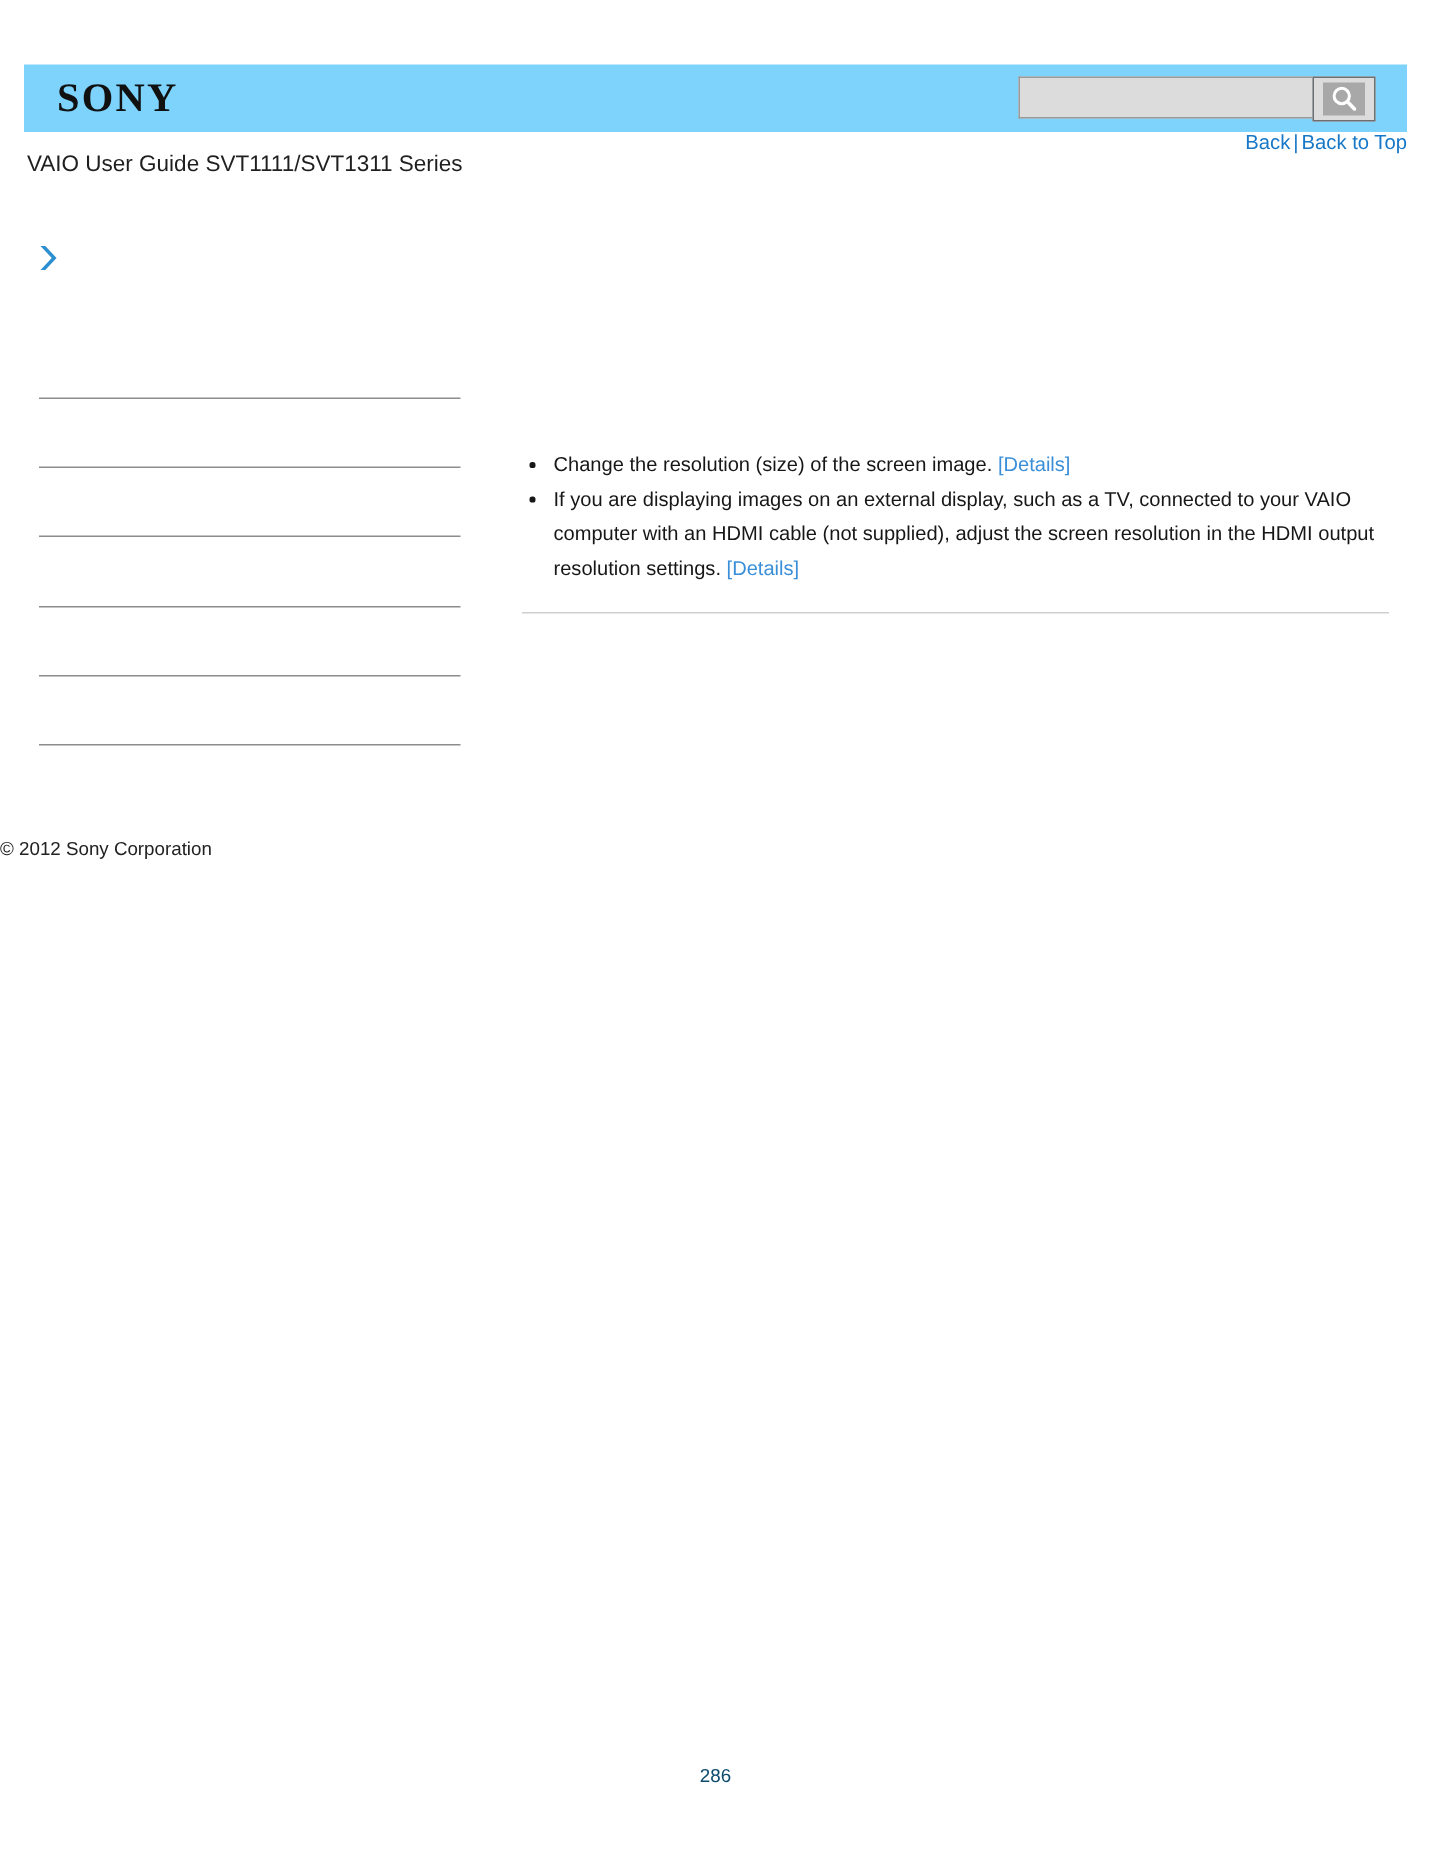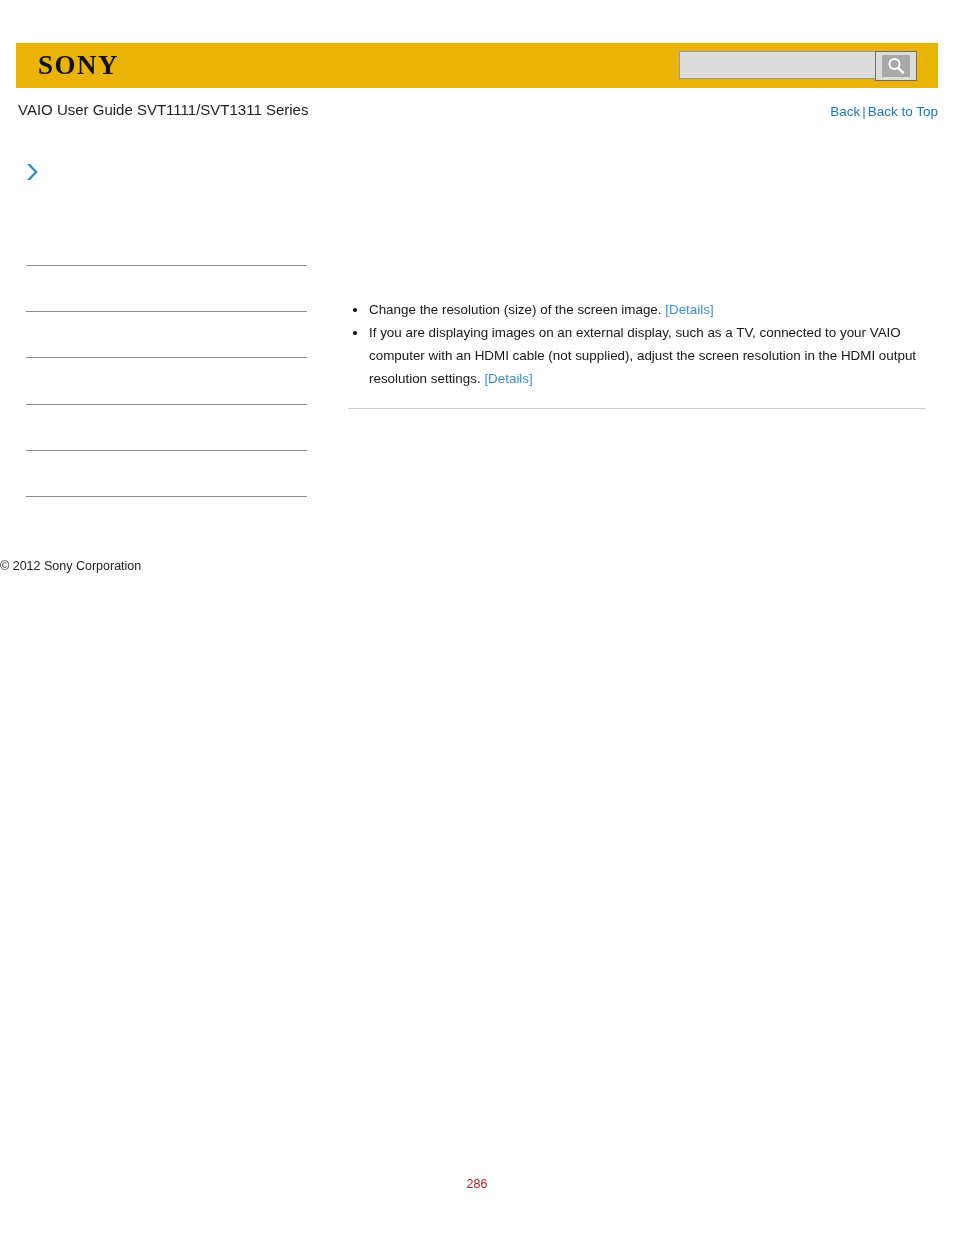"SONY" .header-band { background: #eab308 -> #7dd3fc }
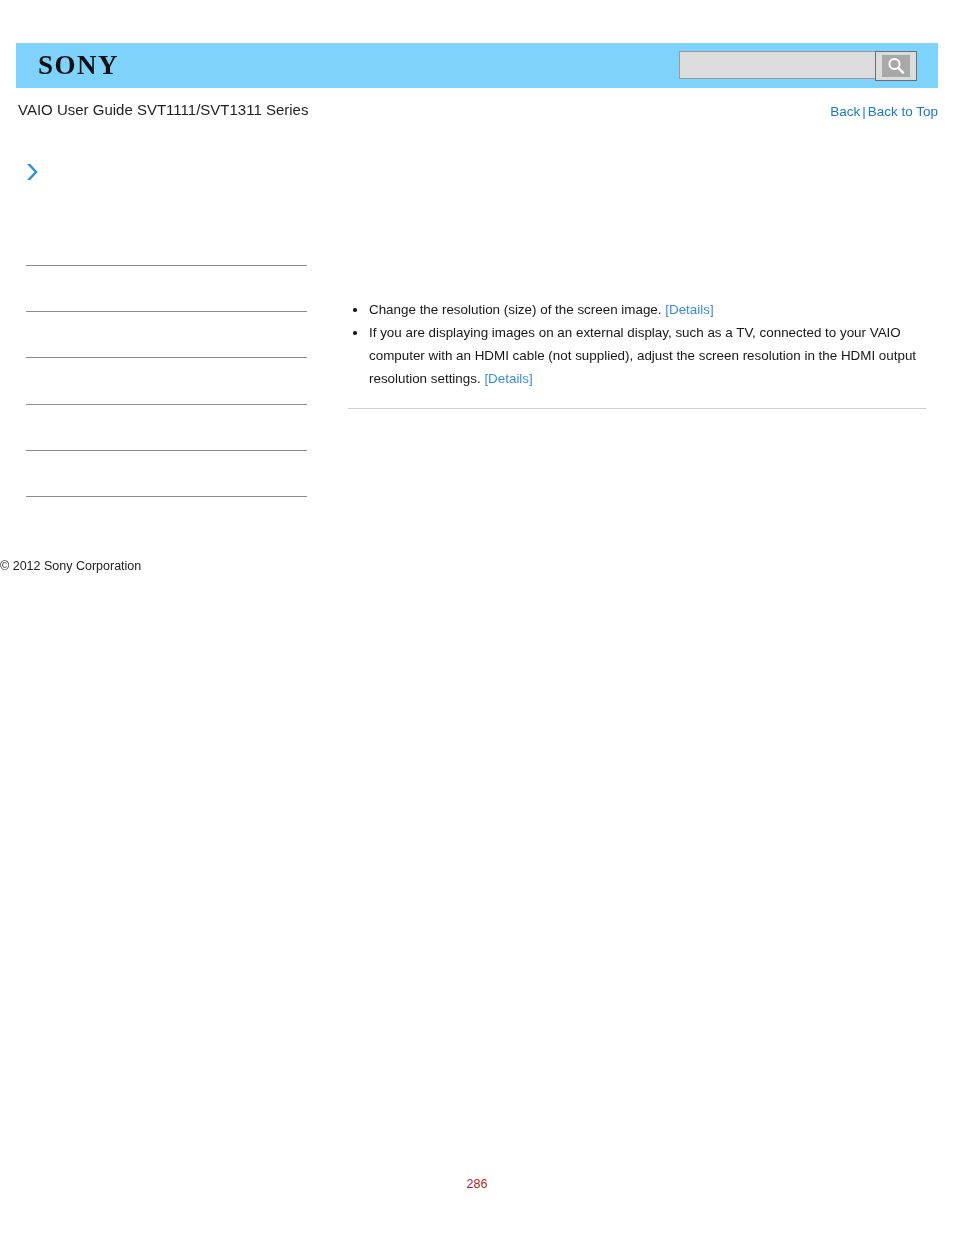"Back | Back to Top" .nav-links { top: 103px -> 86px }
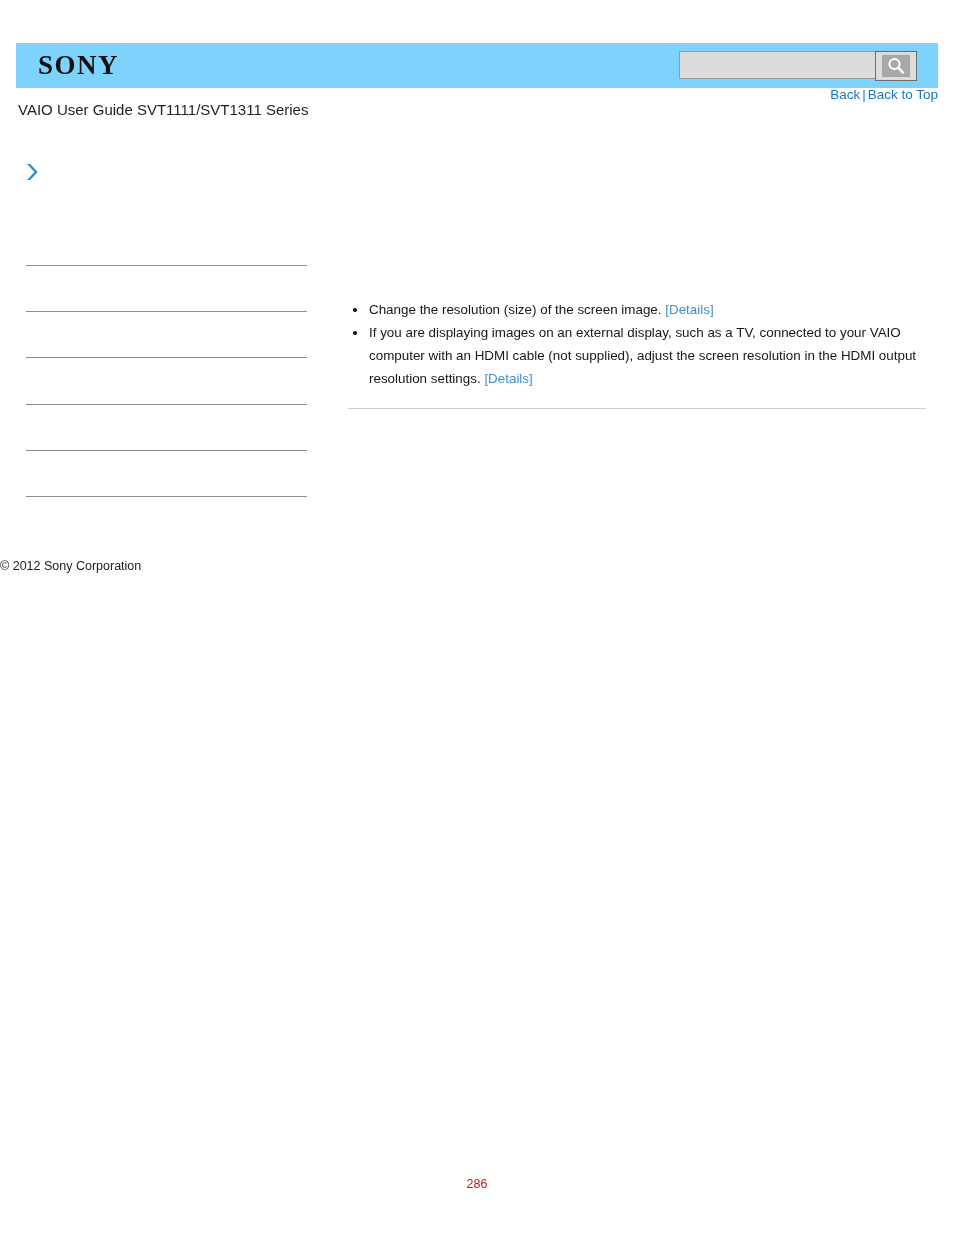"286" .page-number { color: #b91c1c -> #0c4a6e }
